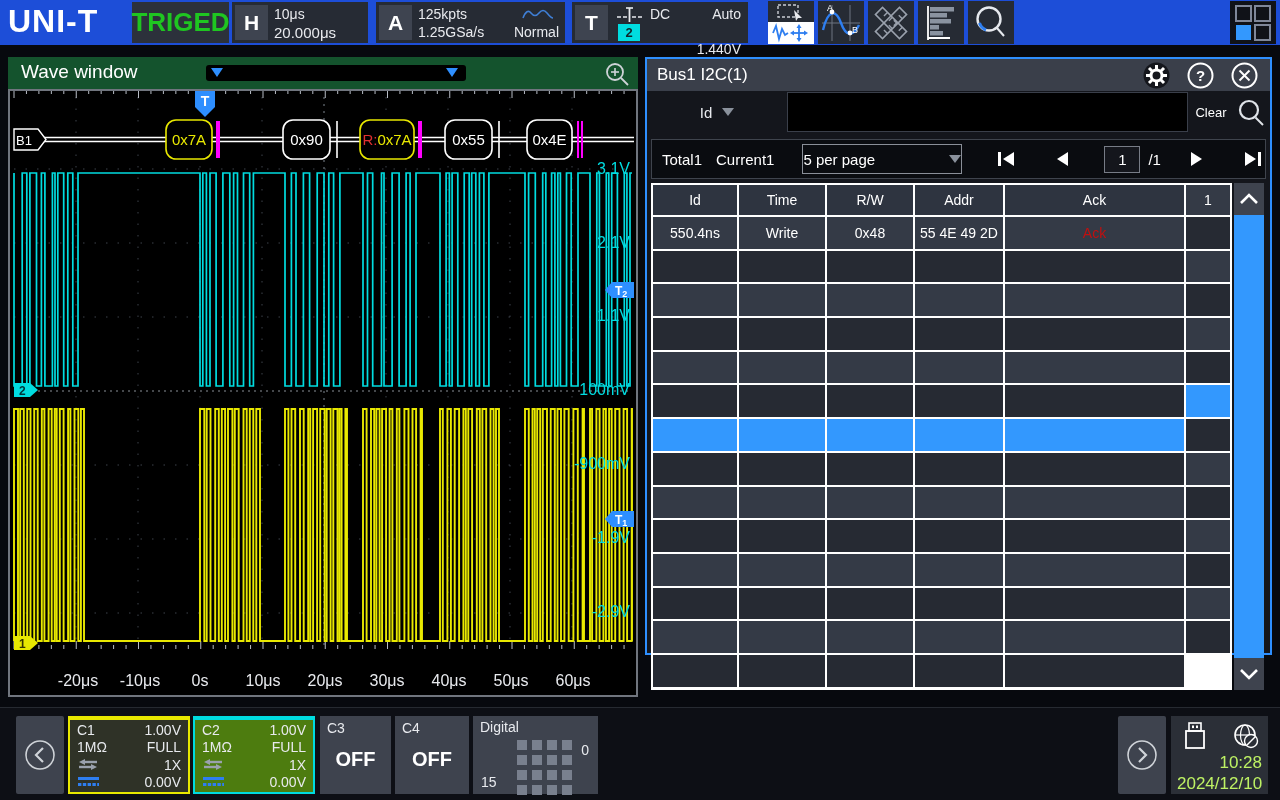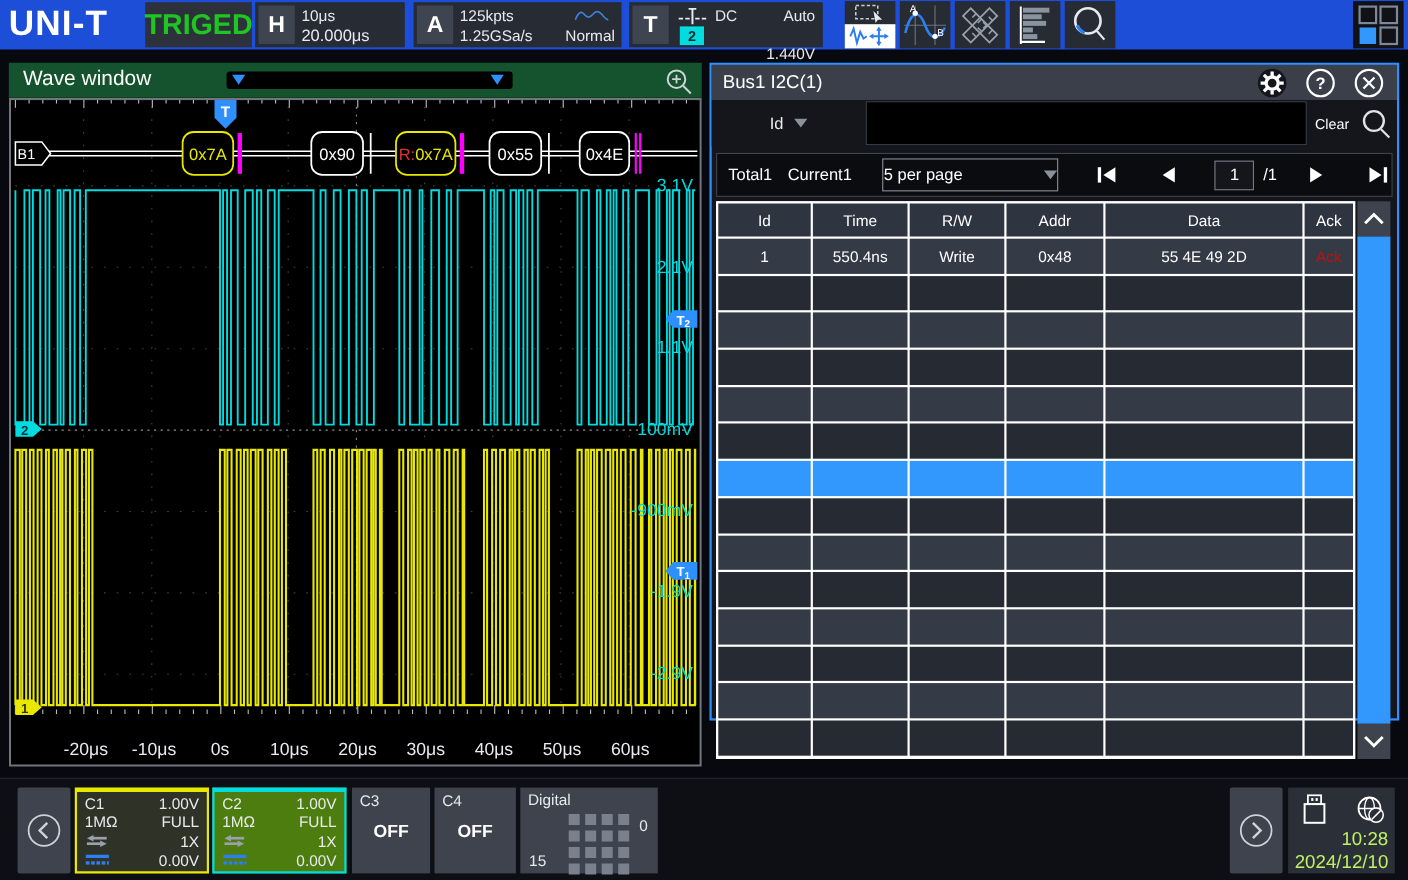"Data" div.cell { html: <div>Data</div> -> none }
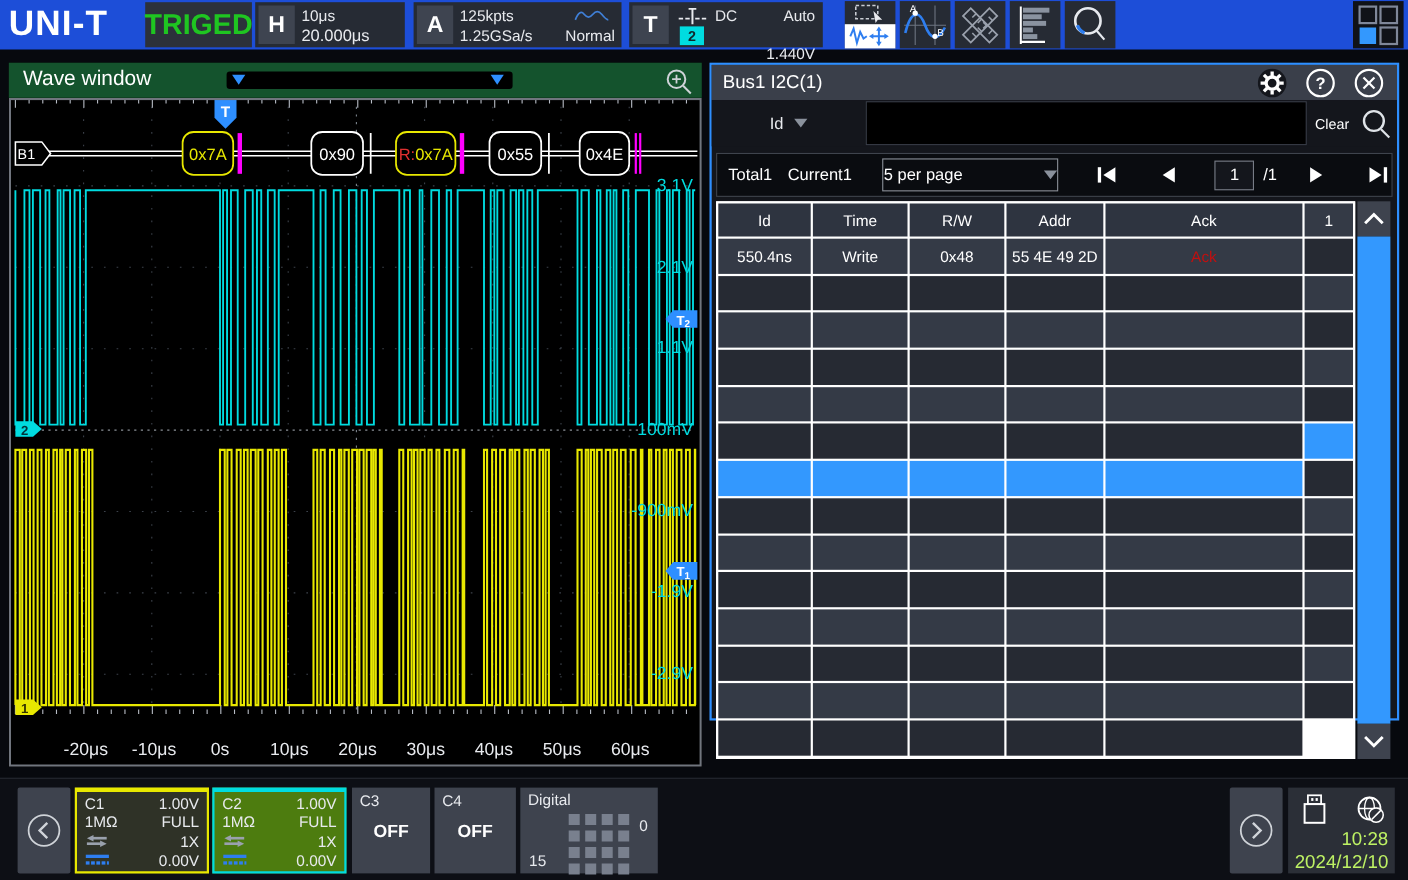"OFF" .offtxt { font-size: 16px -> 20px }
